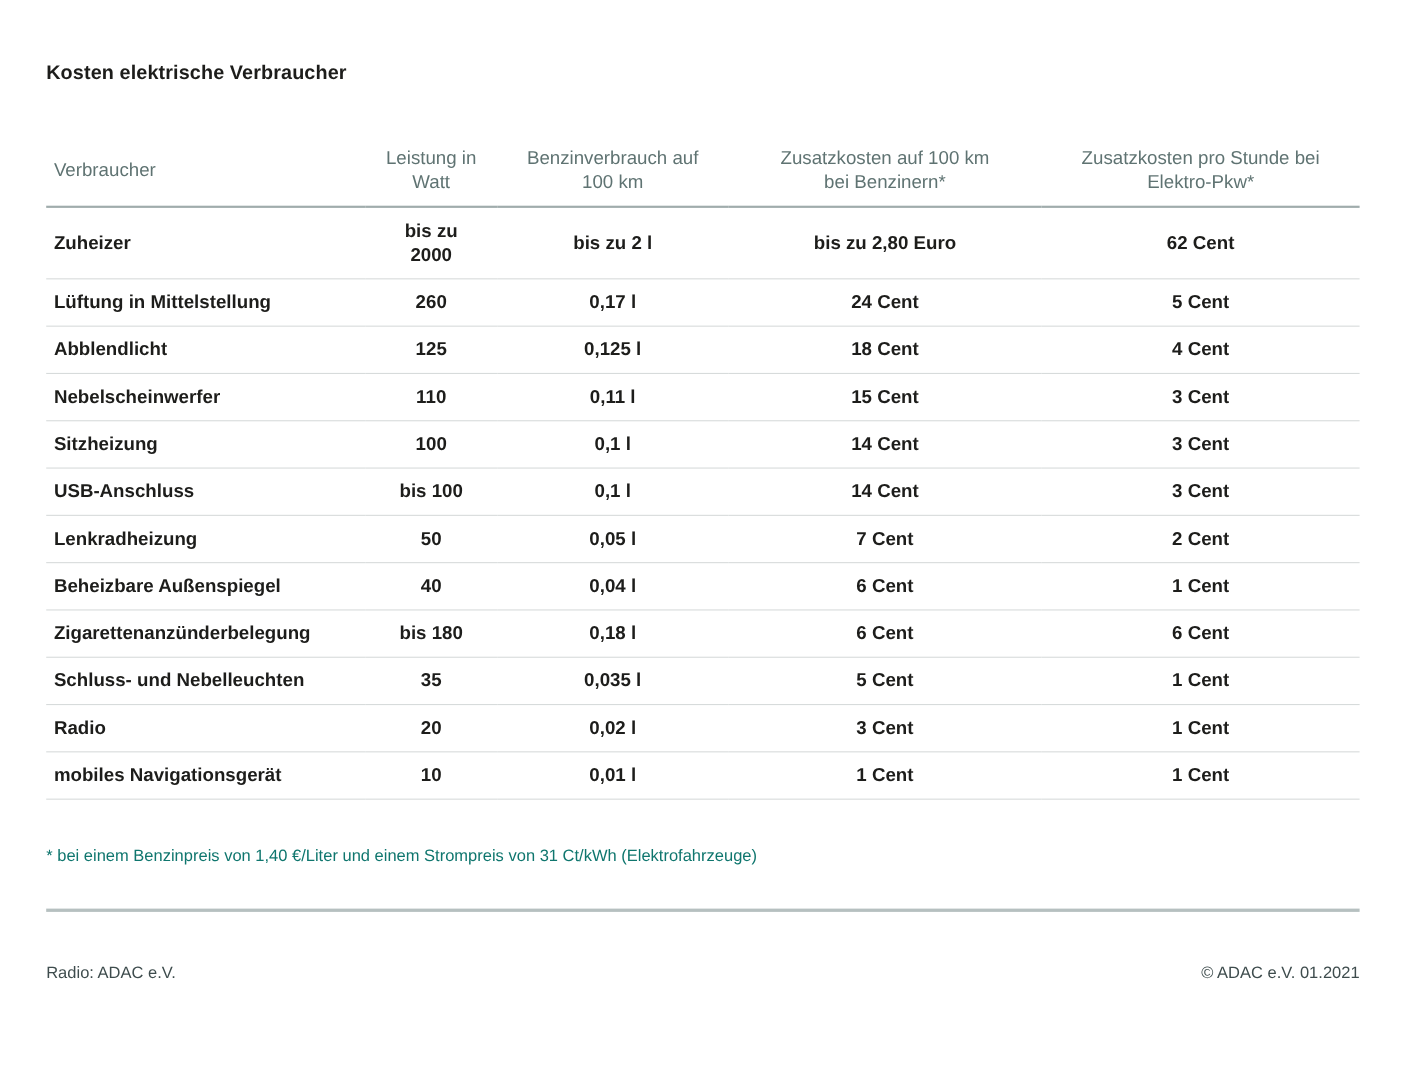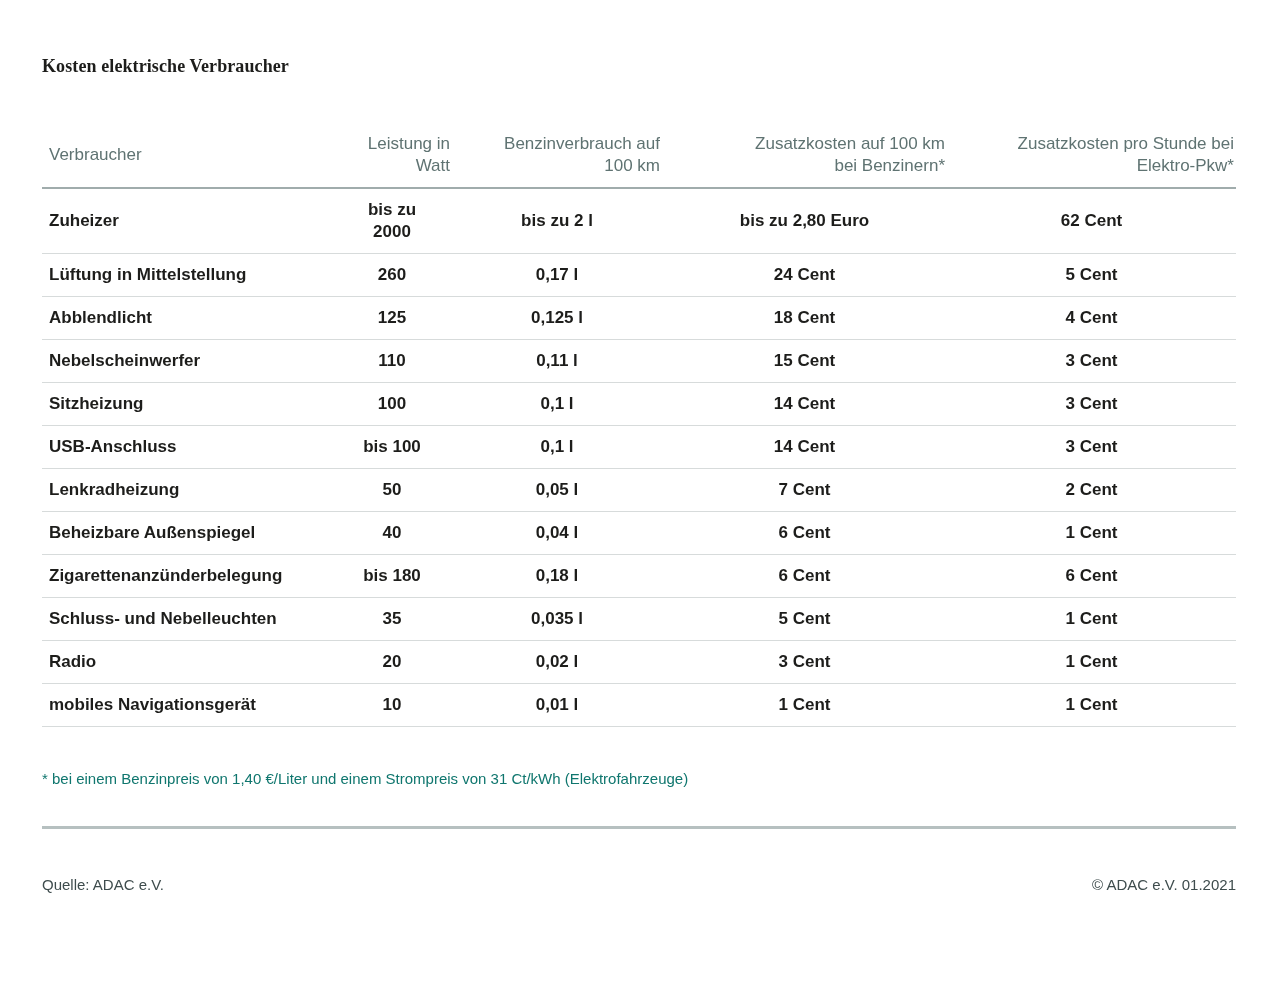"Kosten elektrische Verbraucher" .page-title { font-family: Liberation Serif, serif -> none }
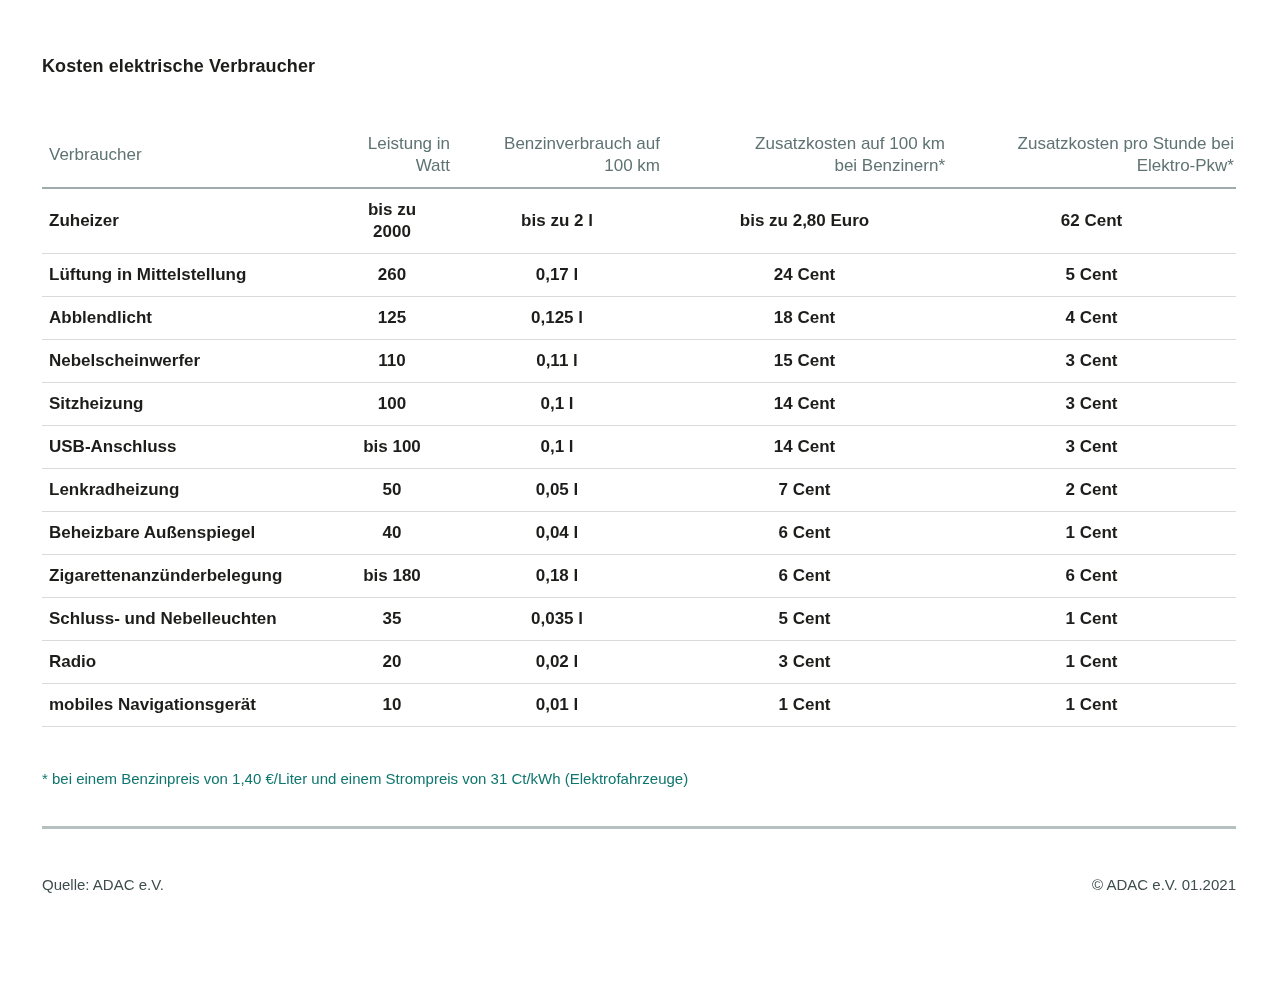"Leistung in Watt" thead th { text-align: right -> center }
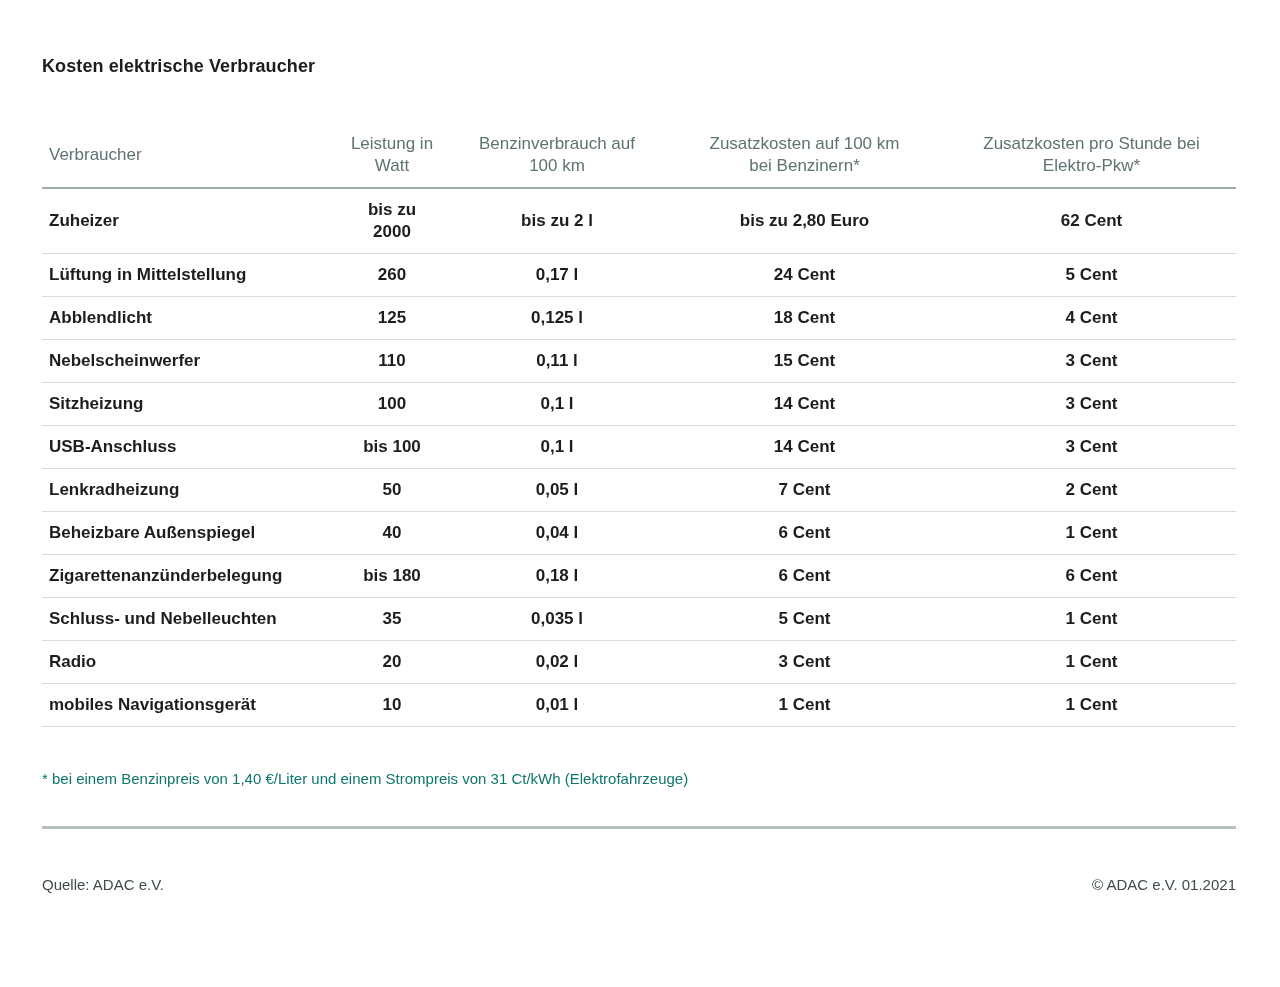"Quelle: ADAC e.V." span { text: Quelle -> Radio }
